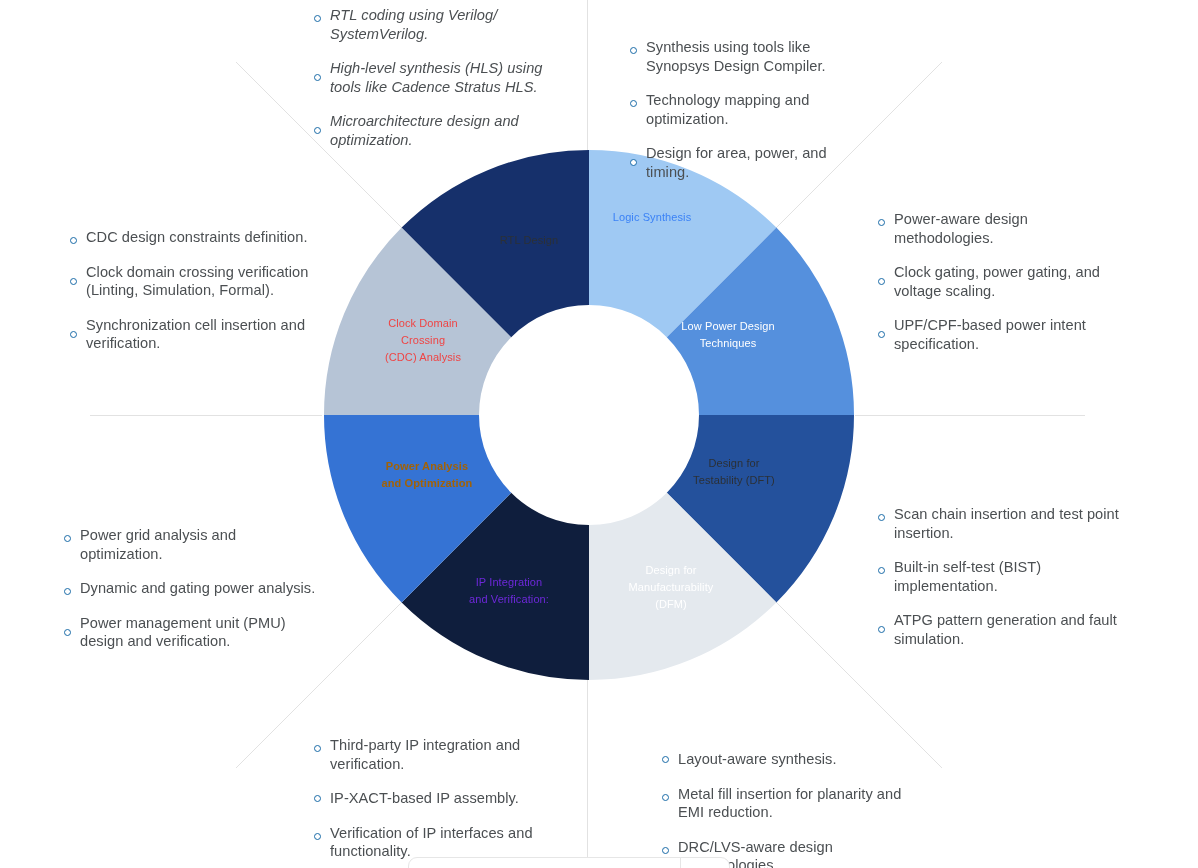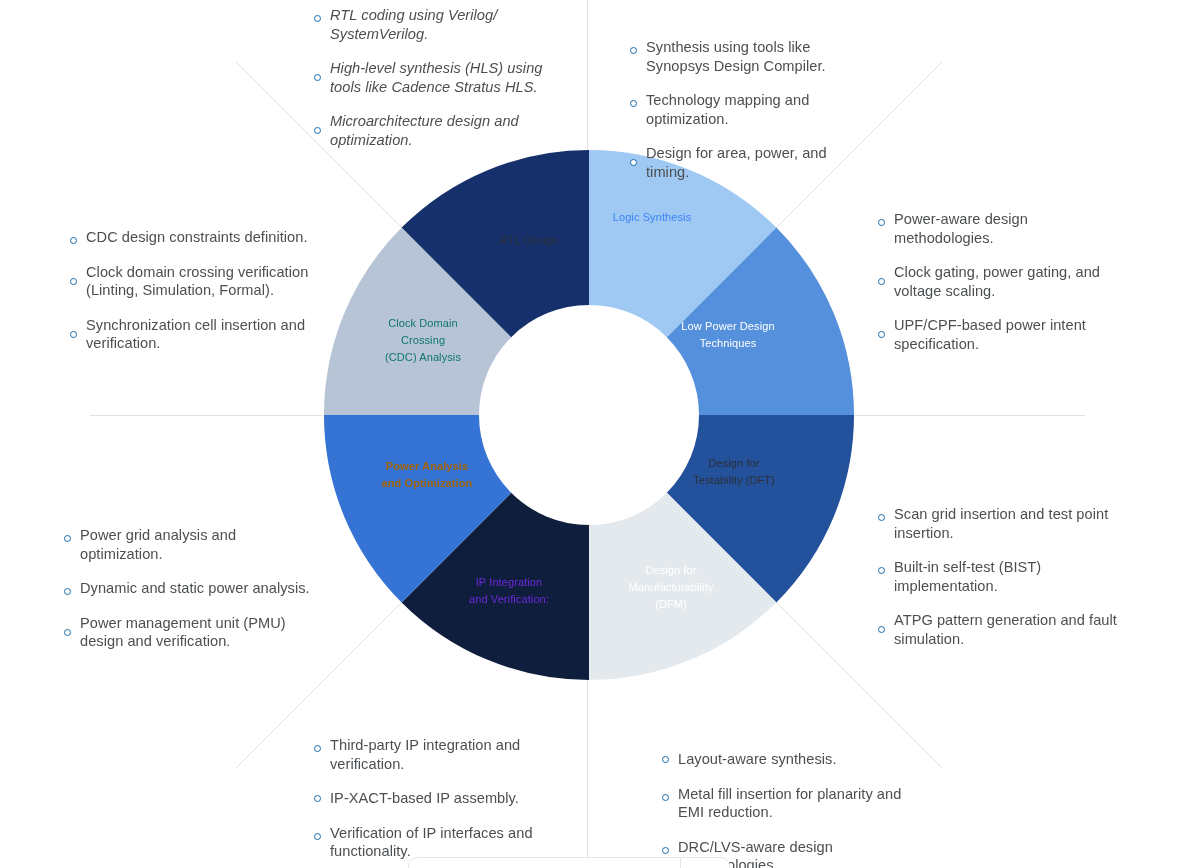"Clock Domain" div.seg-label { color: #0f766e -> #ef4444 }
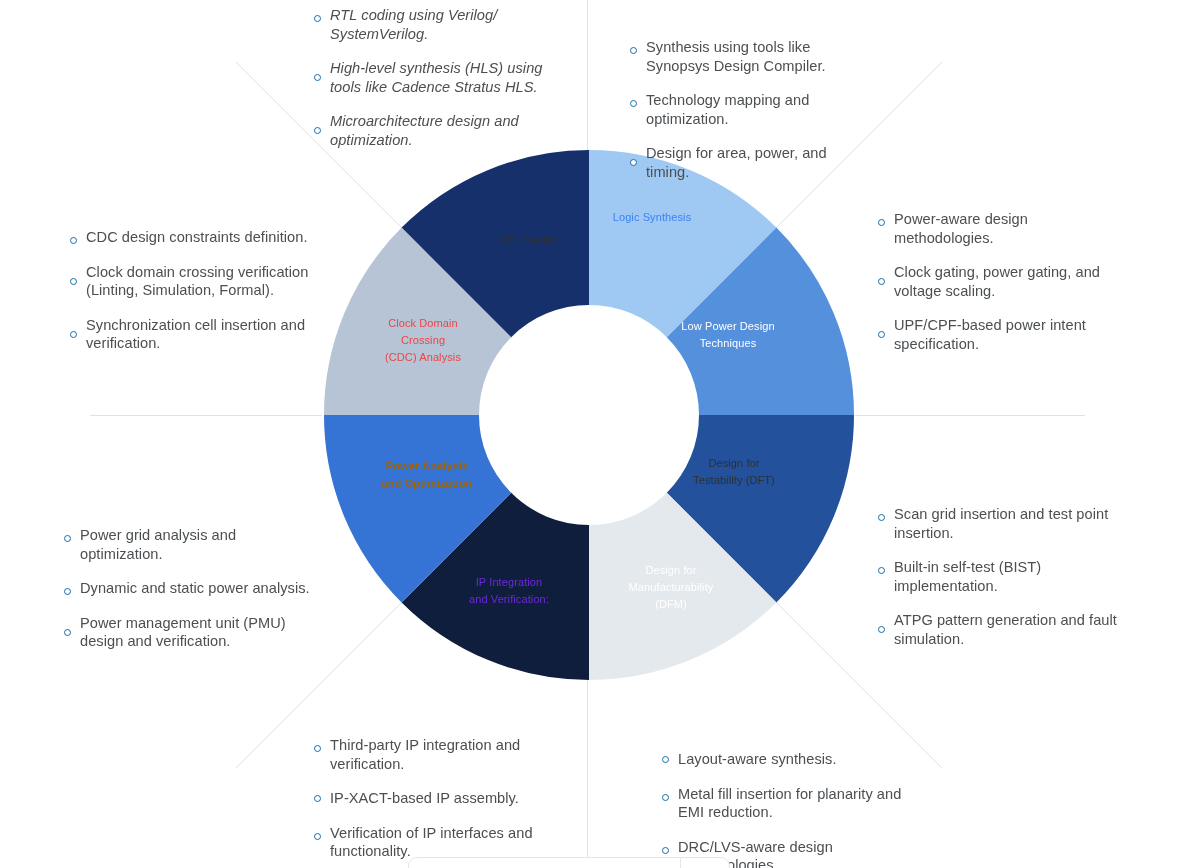"Scan grid insertion and test" span.btext { text: grid -> chain }
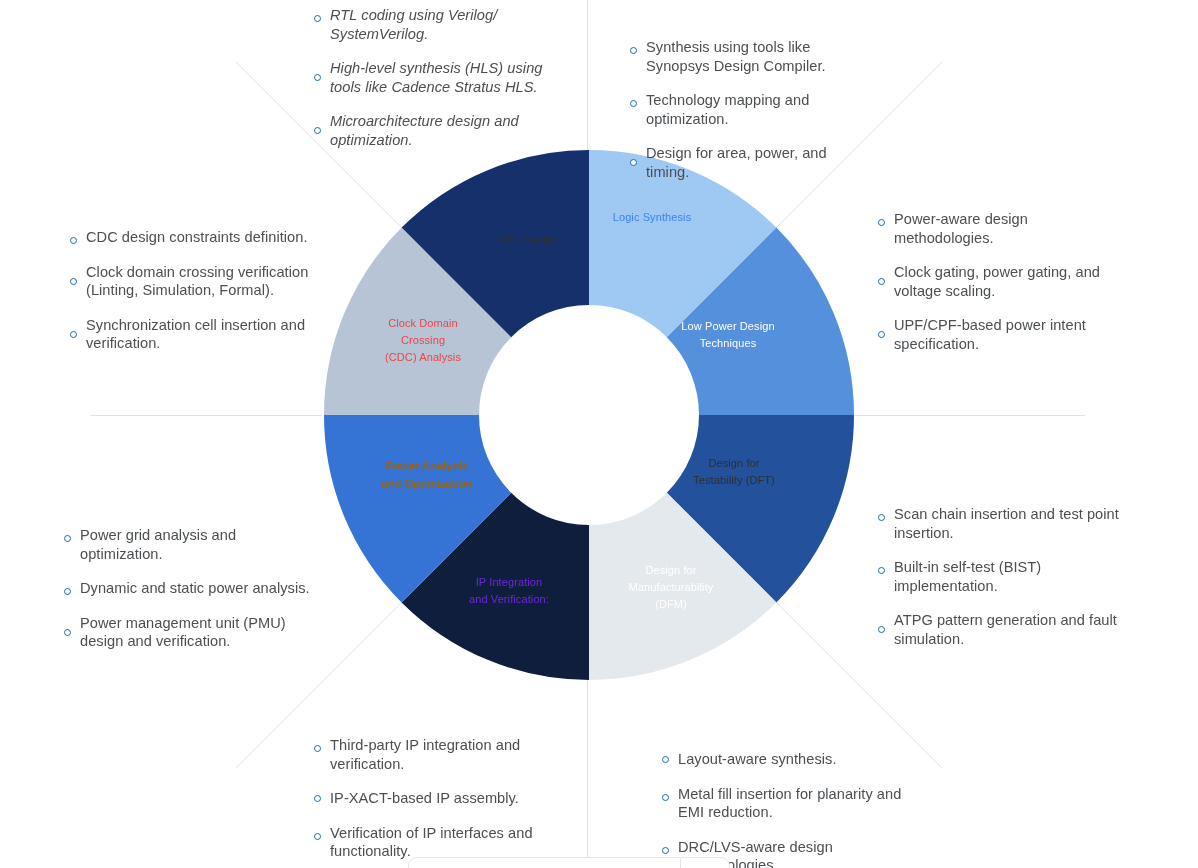"Dynamic and static power analysis." span.btext { text: static -> gating }
